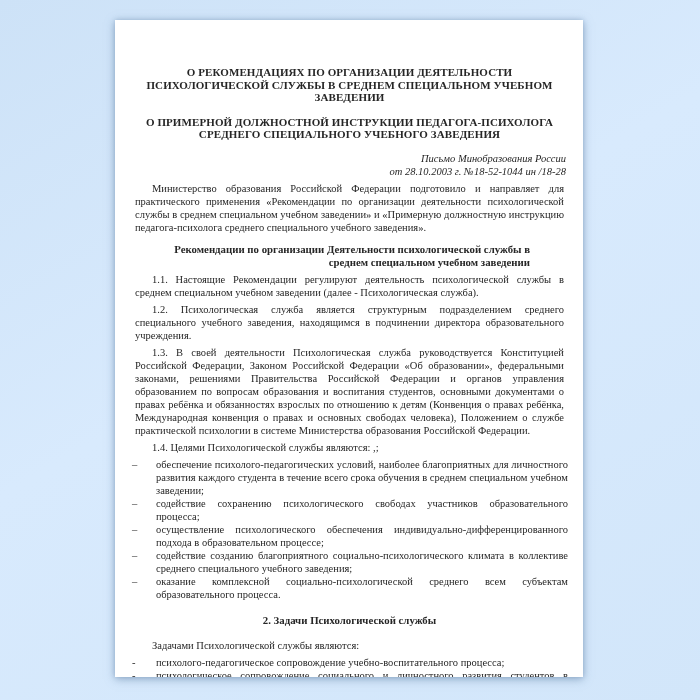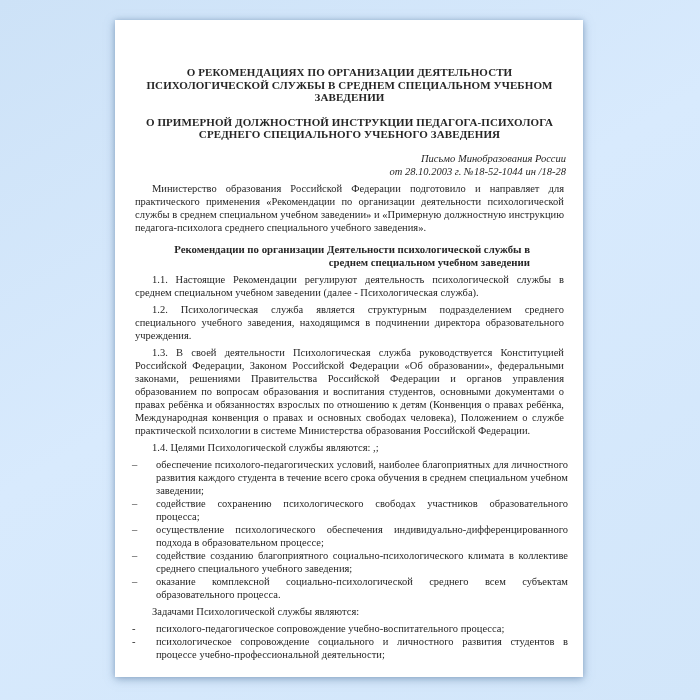"2. Задачи Психологической службы" div.section-heading { html: none -> <div>2. Задачи Психологической службы</div> }
